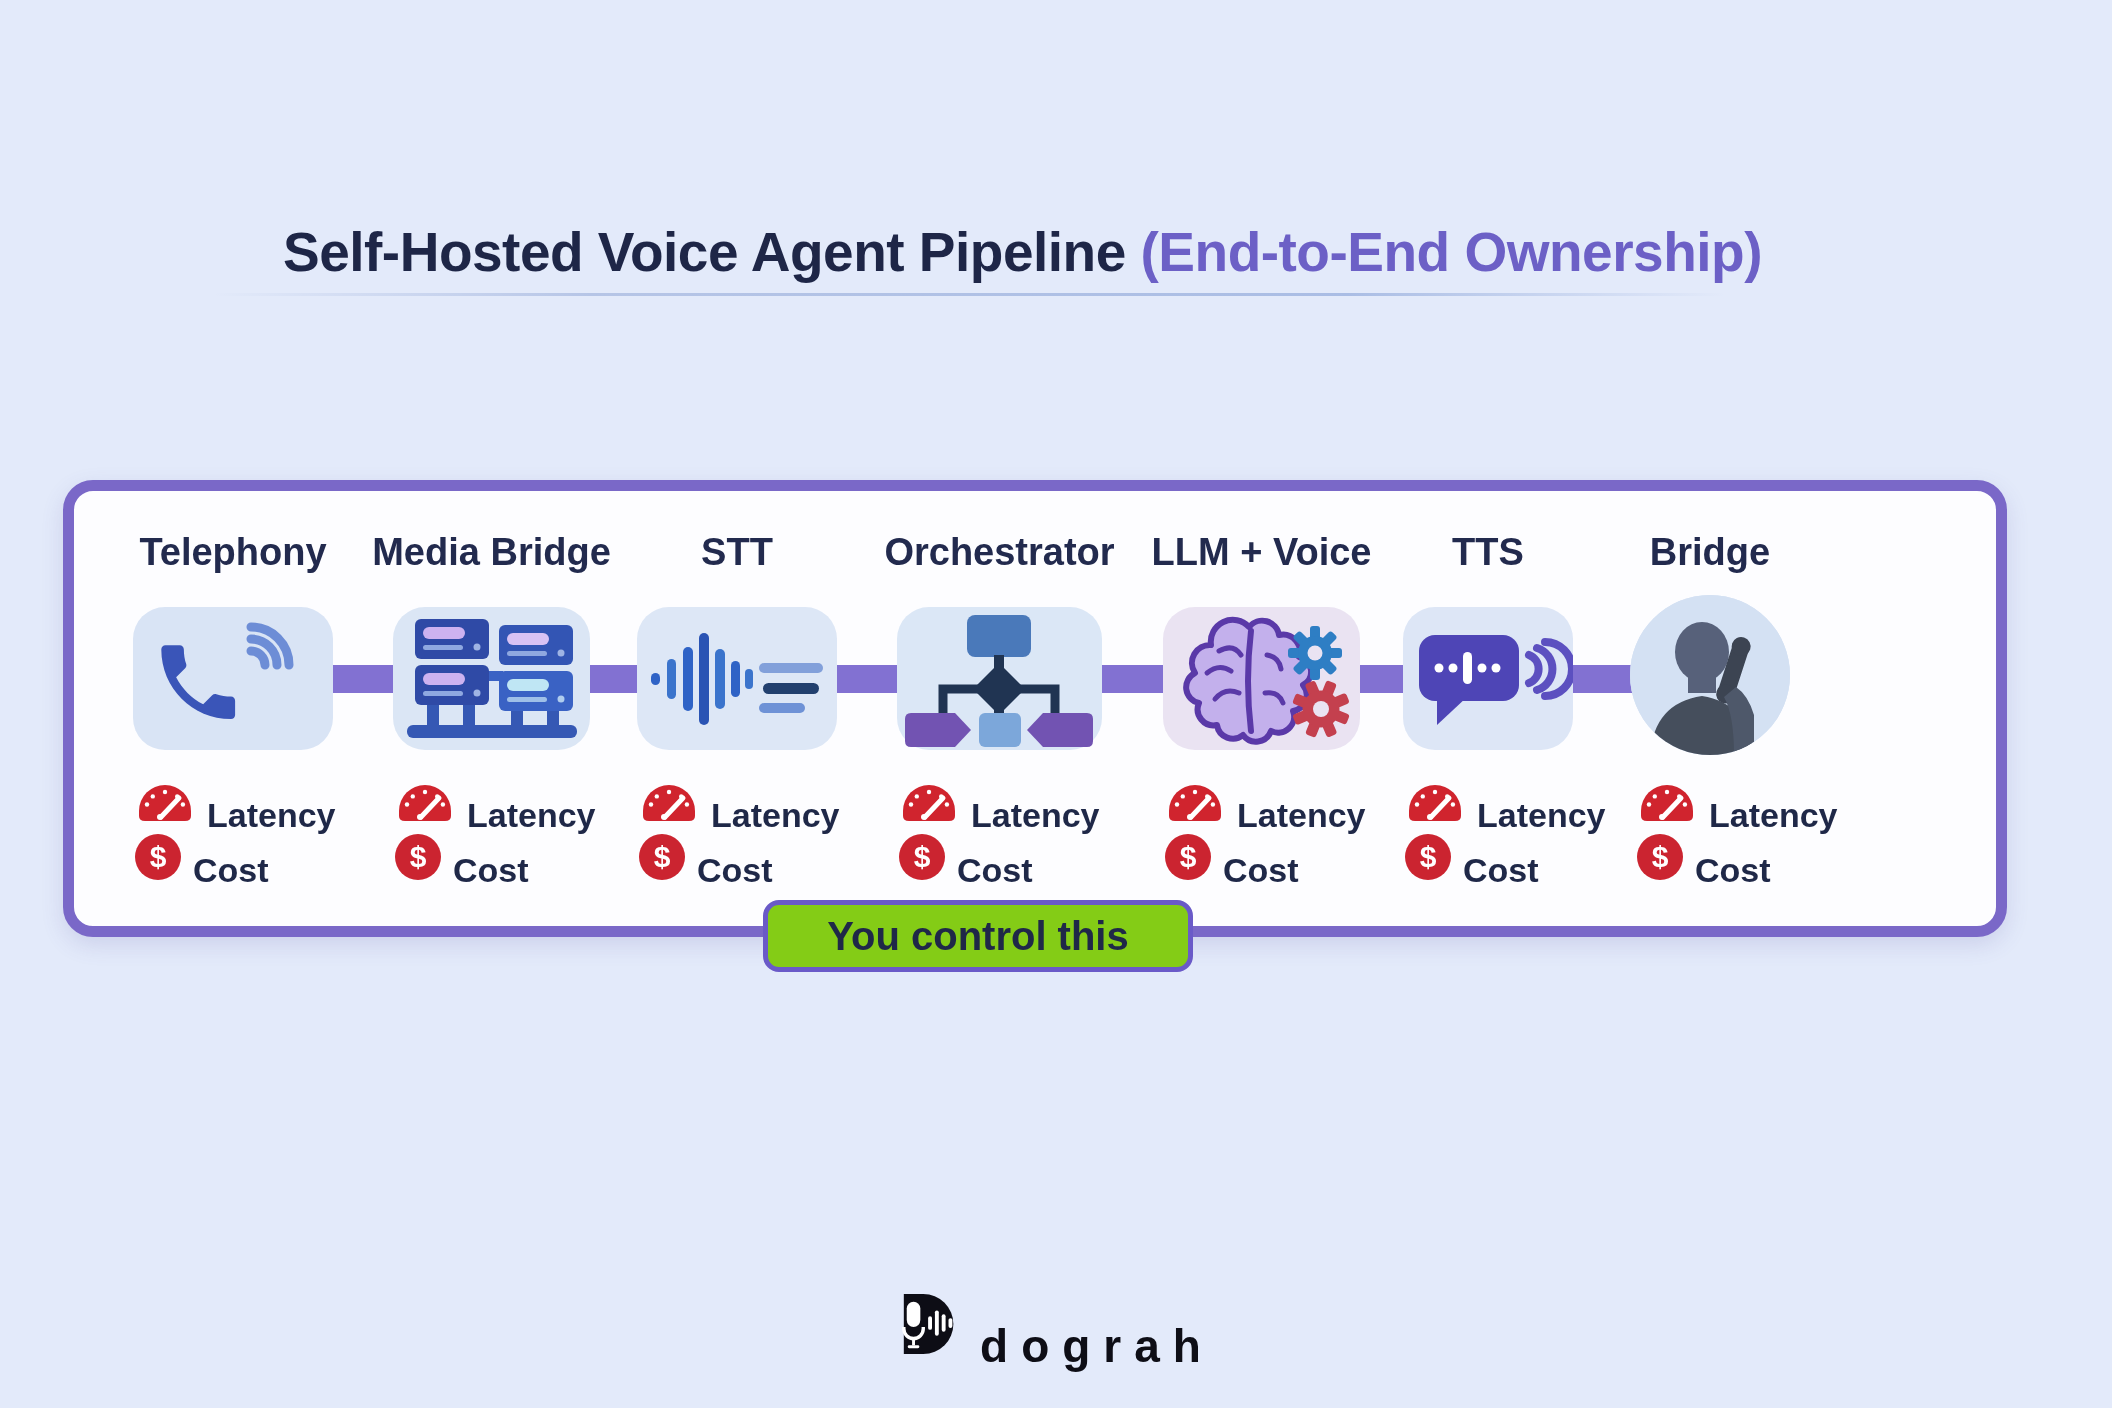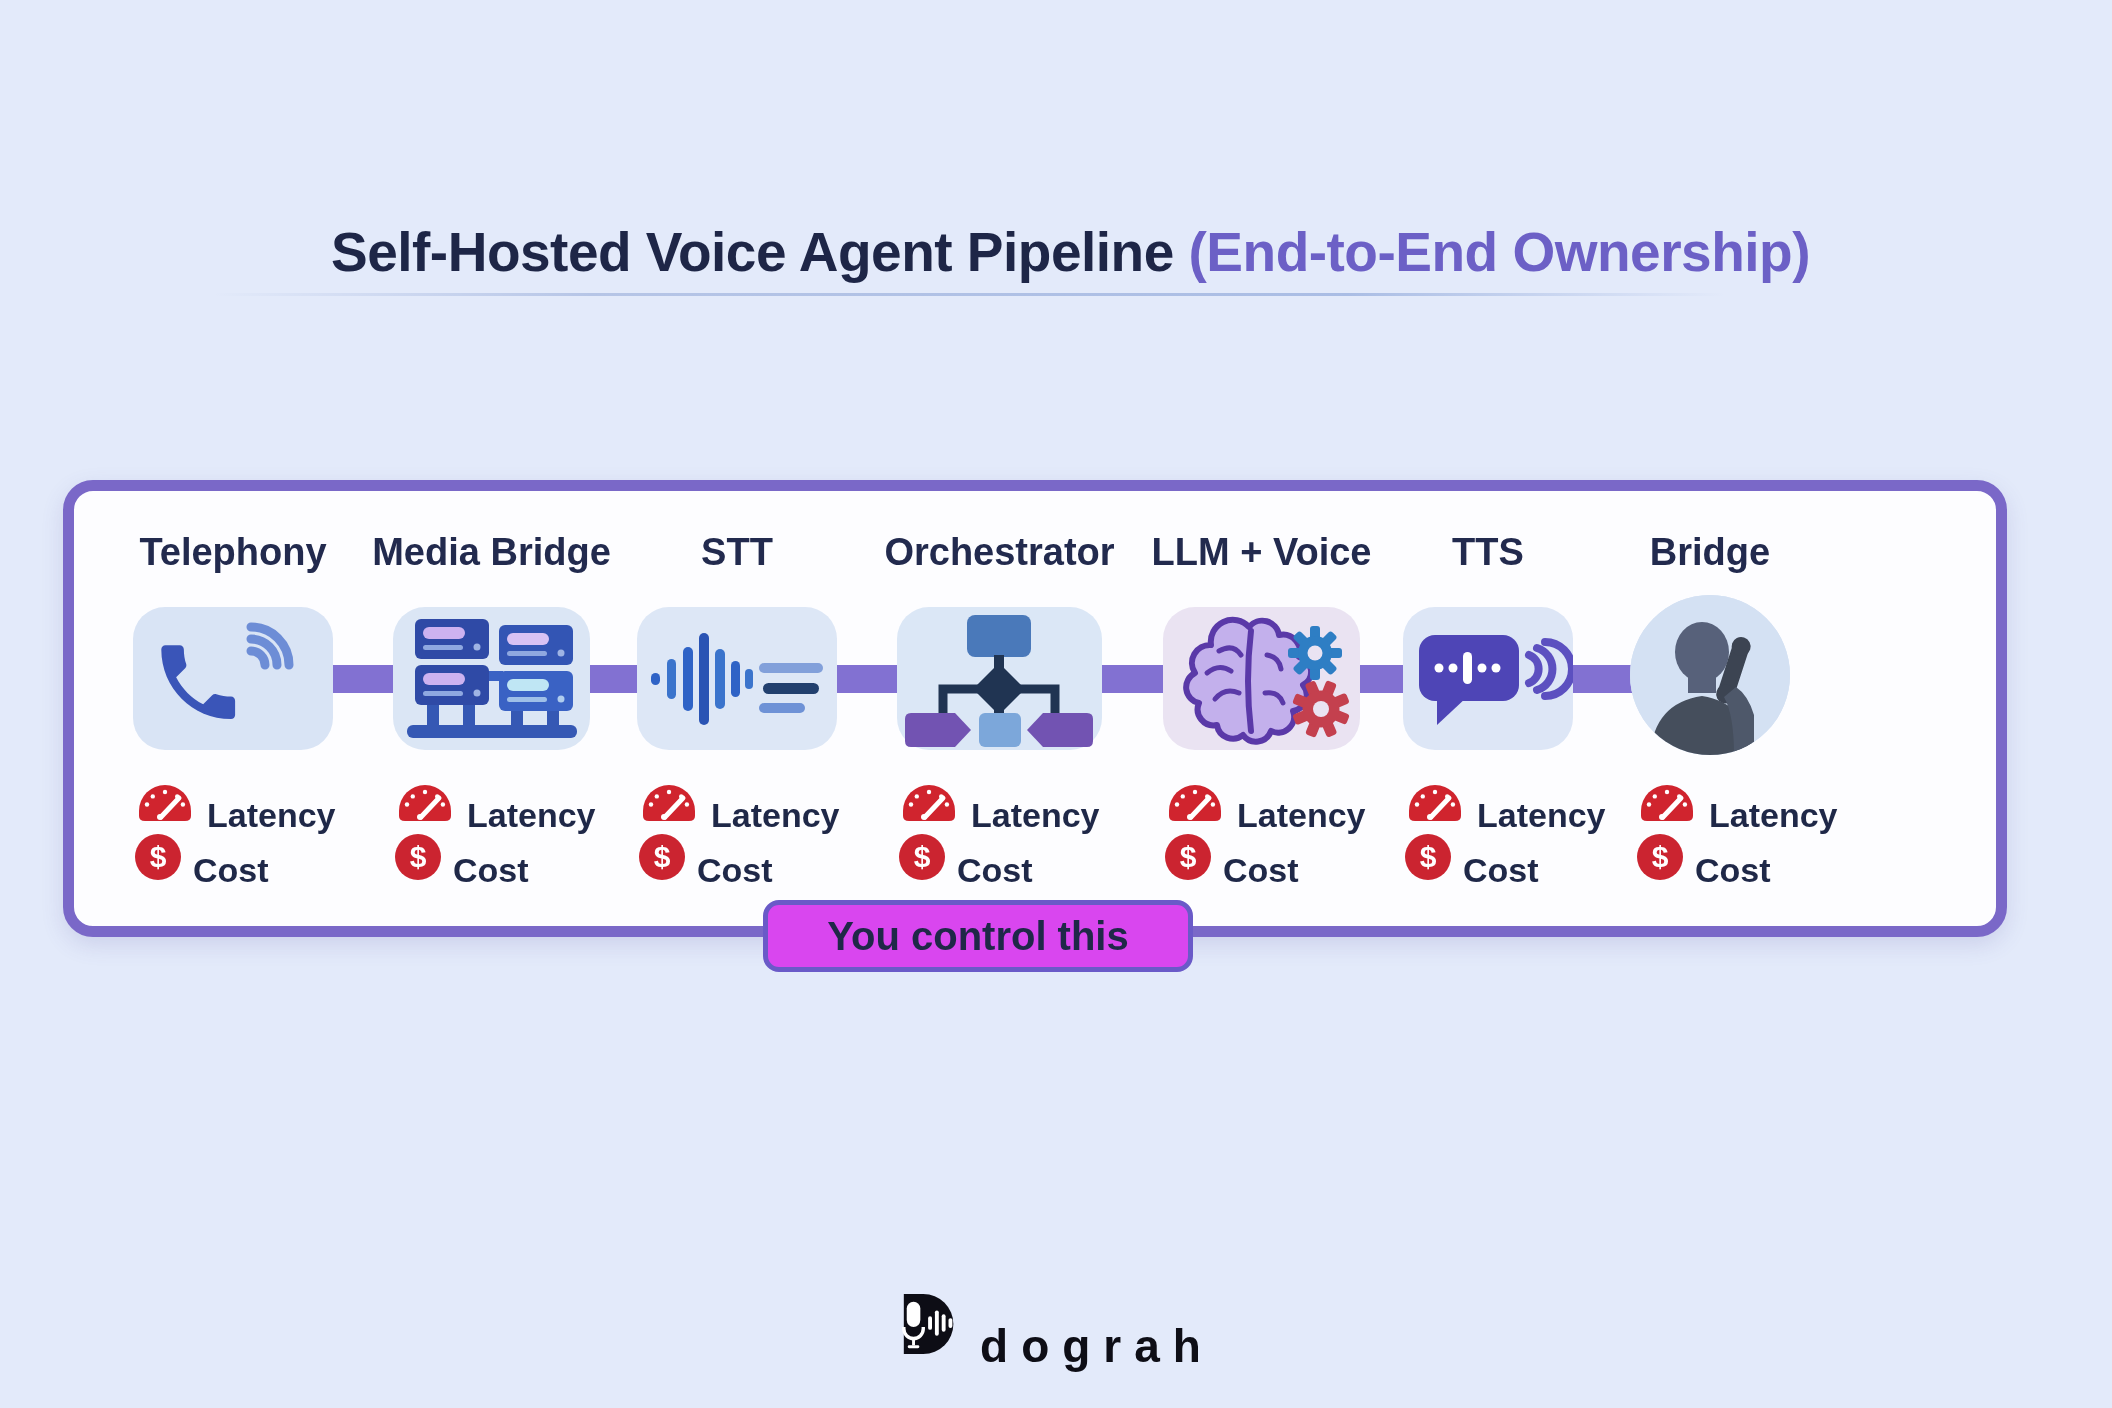"Self-Hosted Voice Agent Pipeline" .title { margin-left: 48px -> none }
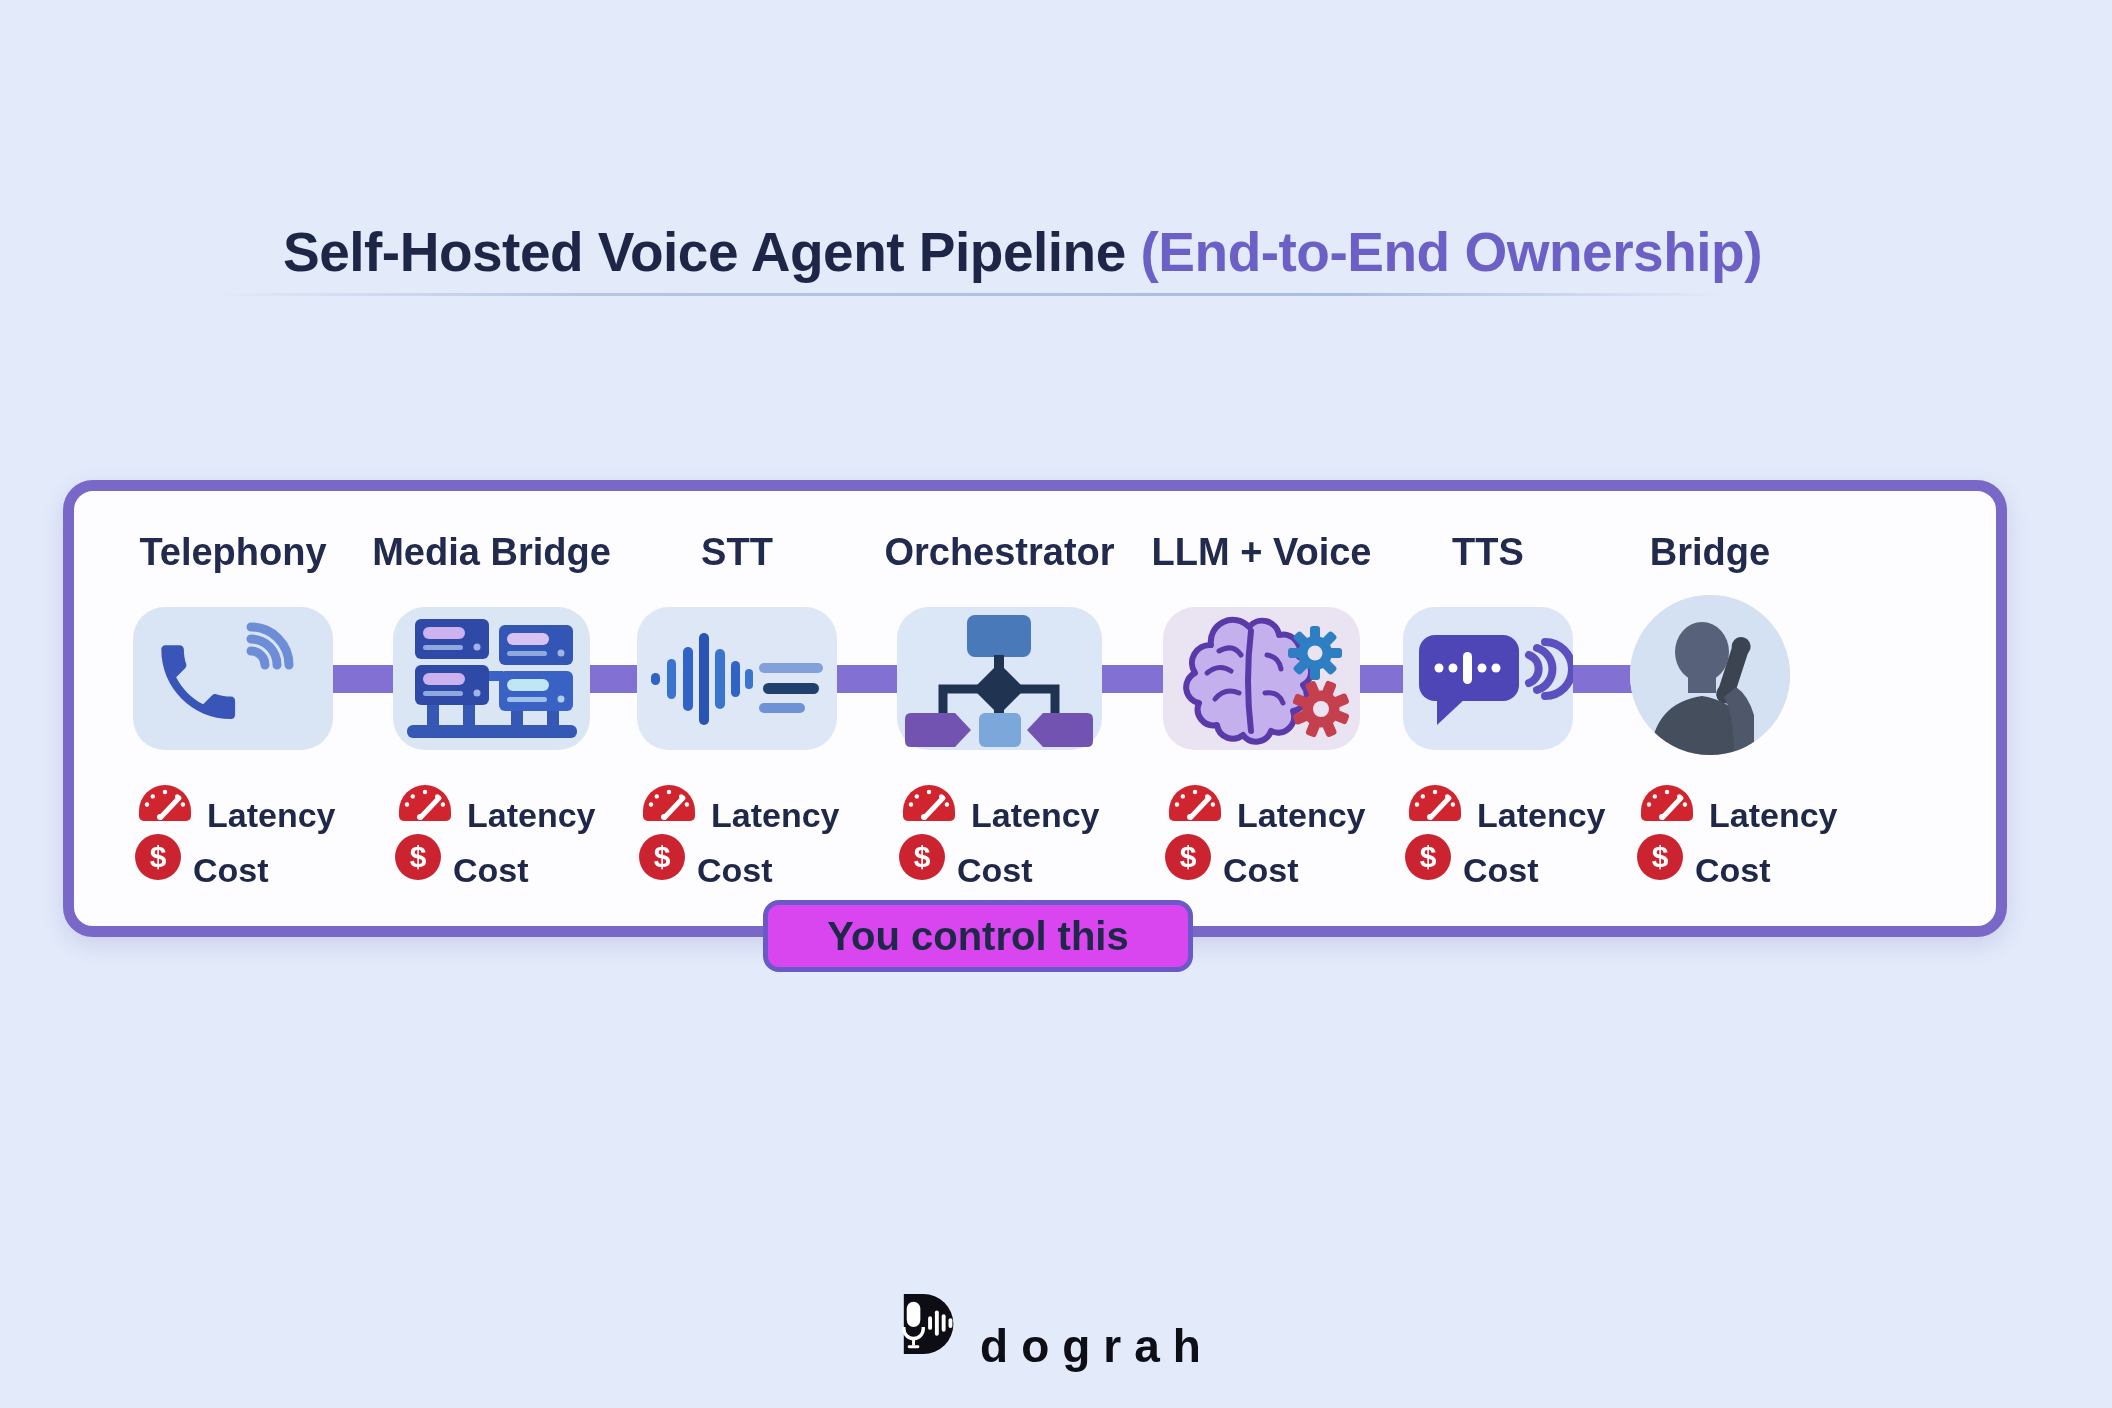"You control this" .pill { background: #d946ef -> #84cc16 }
